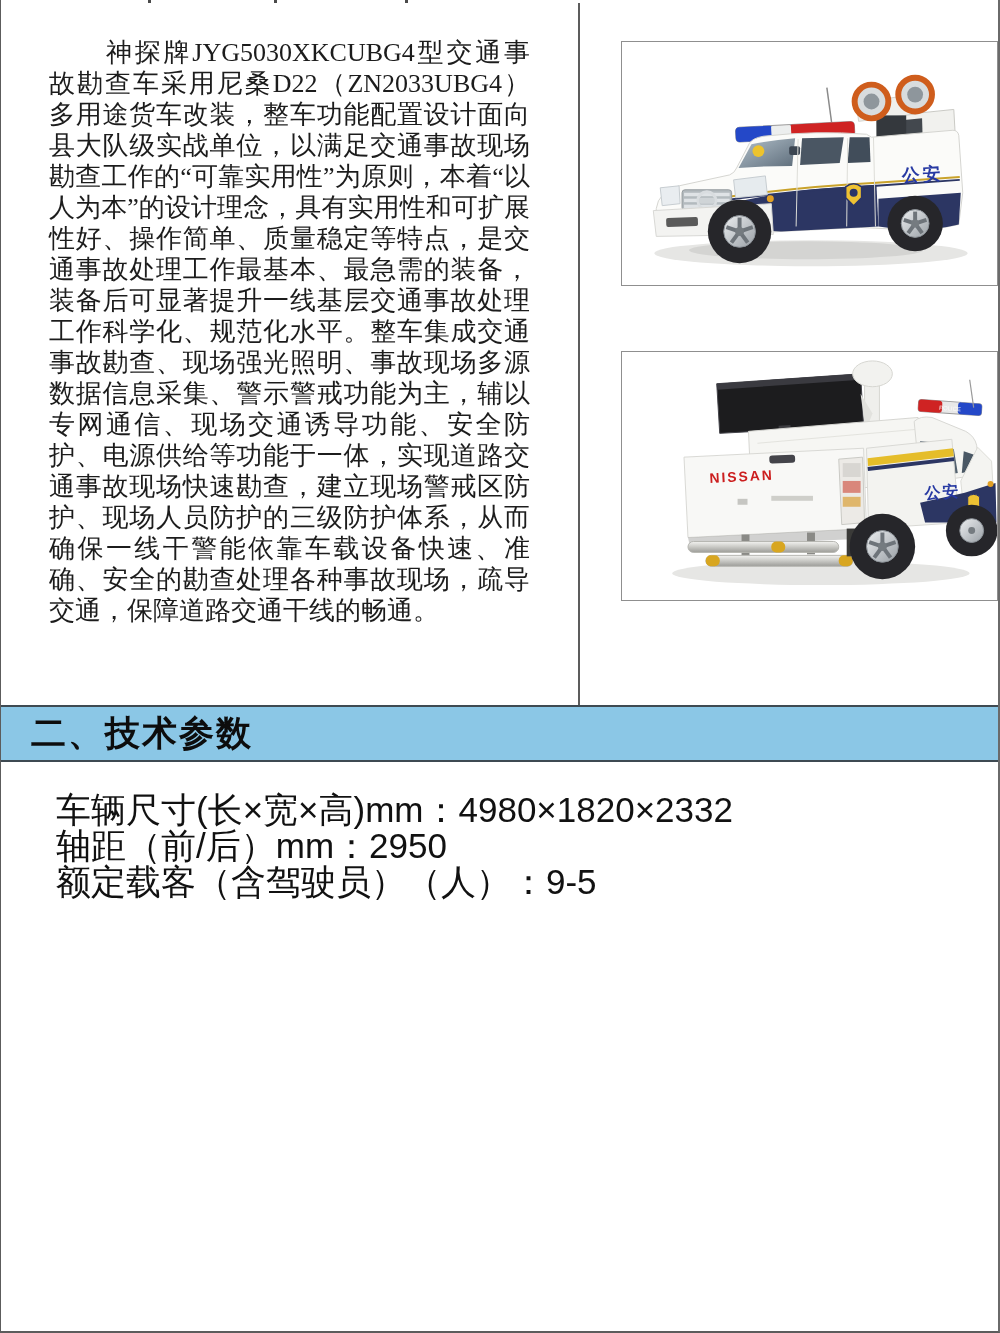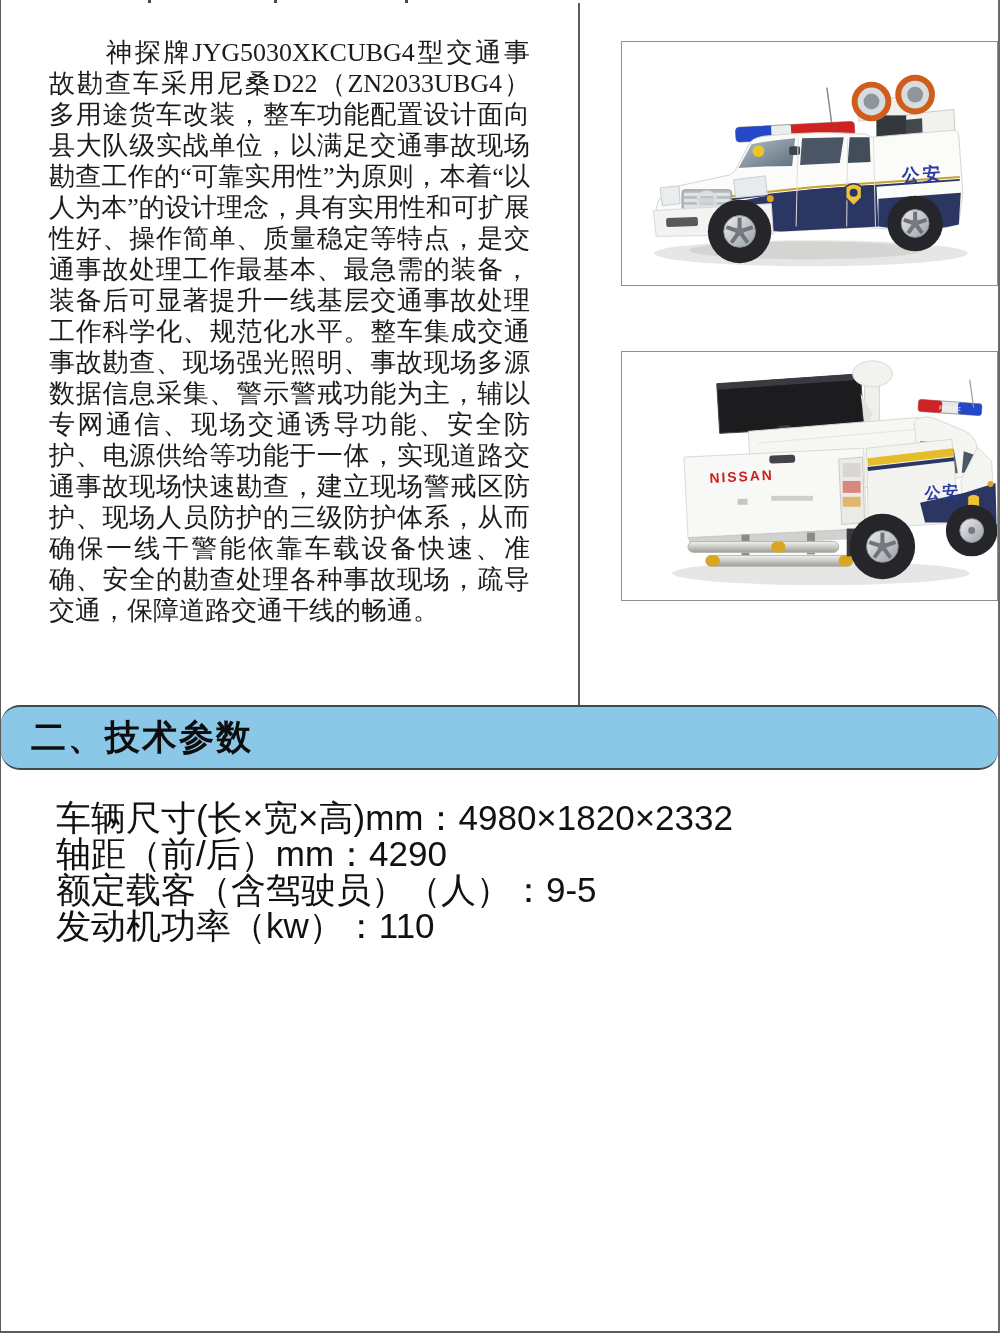"二、技术参数" .bar2 { border-radius: 19px -> none; height: 65px -> 57px }
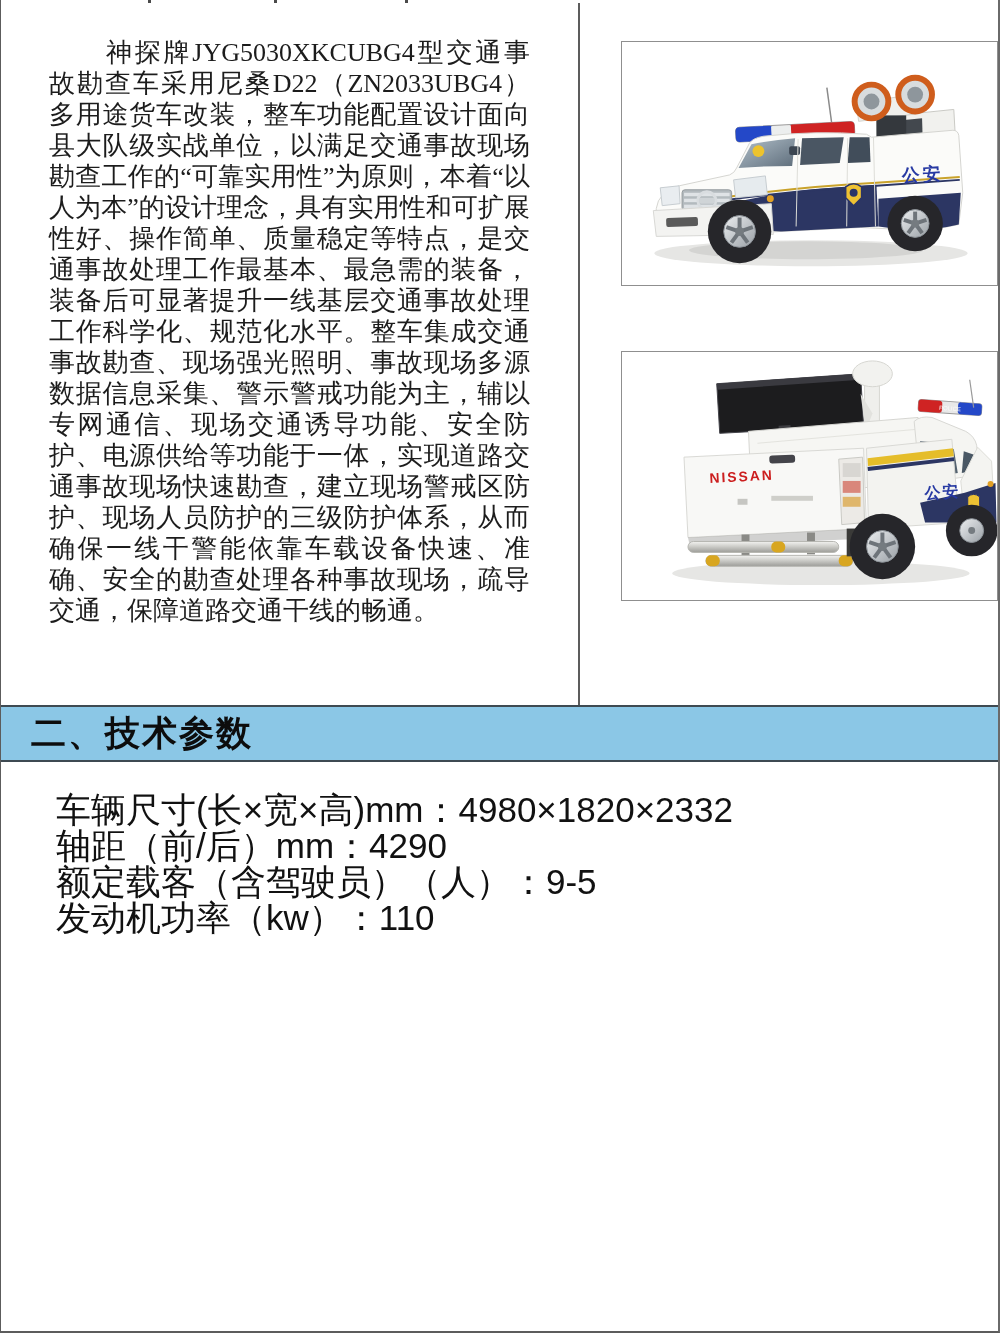"轴距（前/后）mm：4290" div.spec-line { text: 4290 -> 2950 }
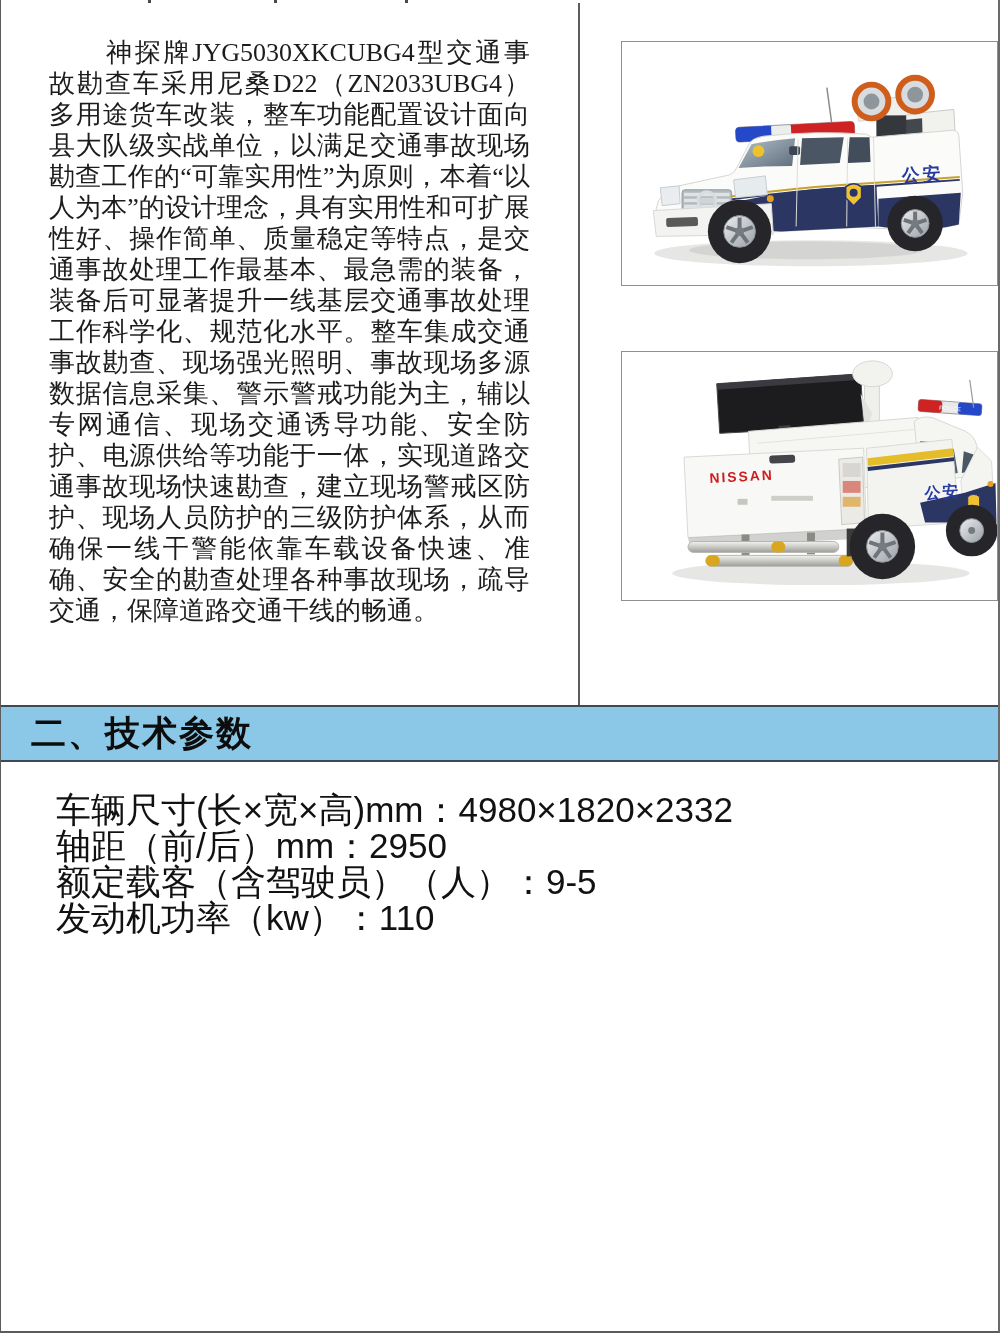"发动机功率（kw）：110" div.spec-line { html: <div>发动机功率（kw）：110</div> -> none }
